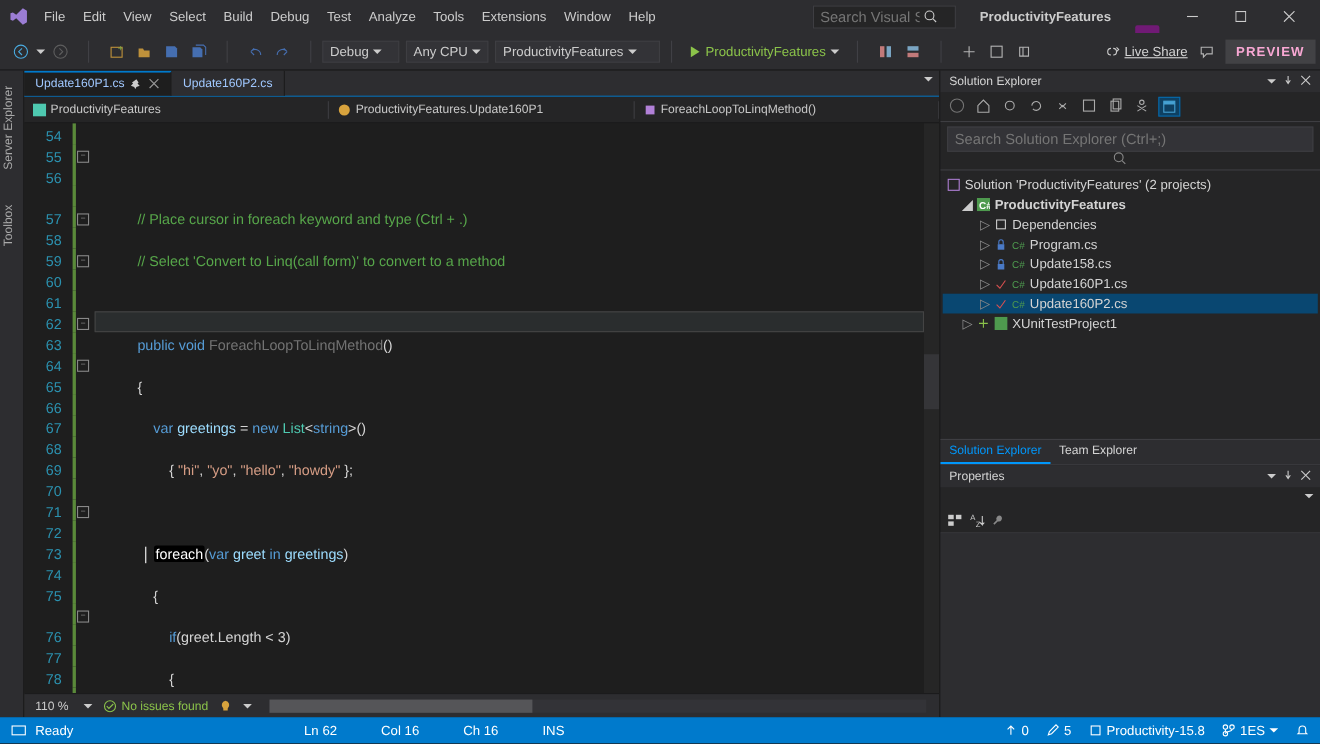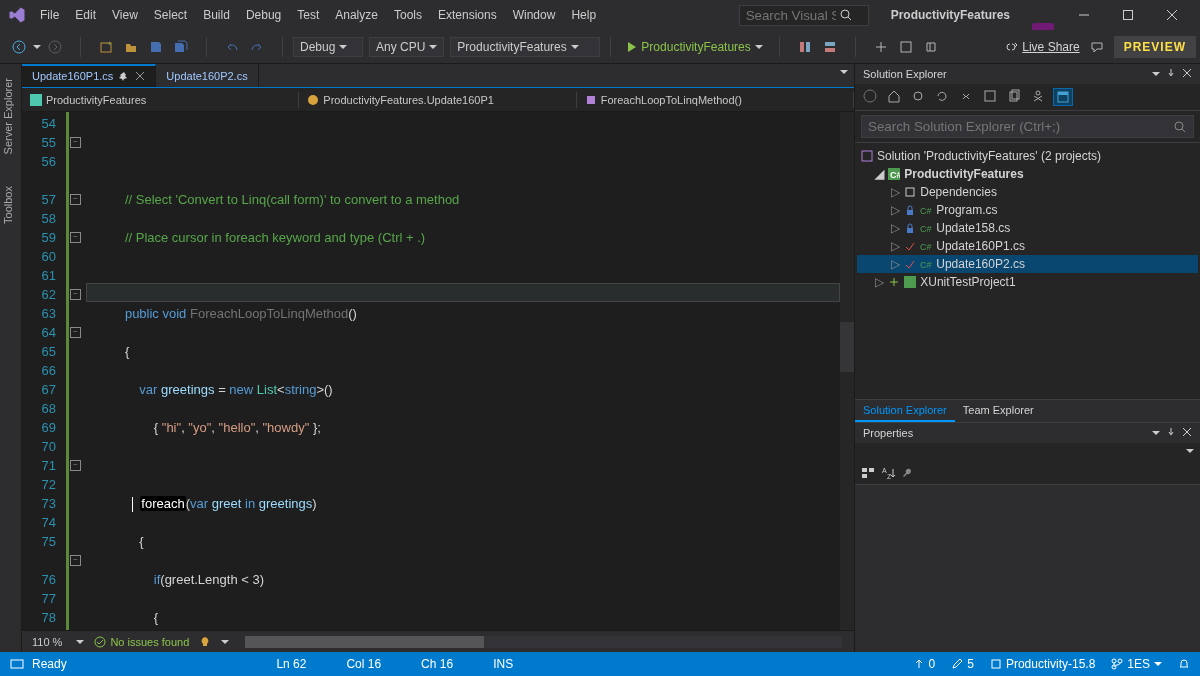"PREVIEW" .preview-btn { color: #fde047 -> #f9a8d4 }
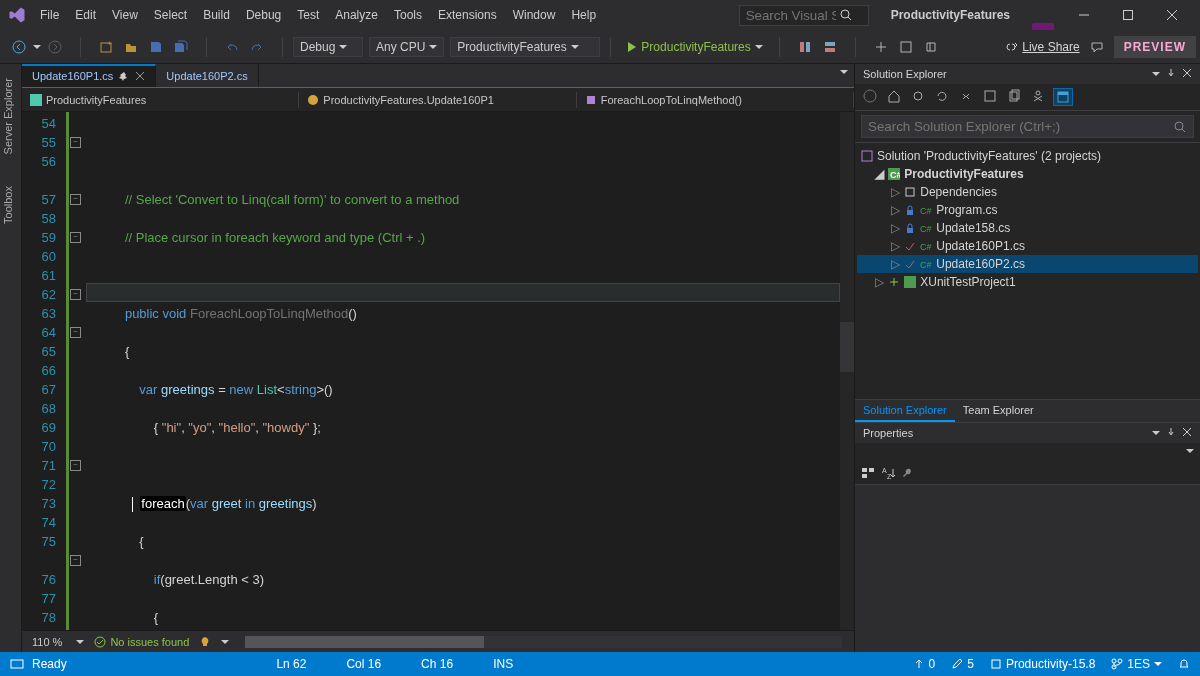"Search Solution Explorer (Ctrl+;)" .panel-search { flex-direction: none -> column }
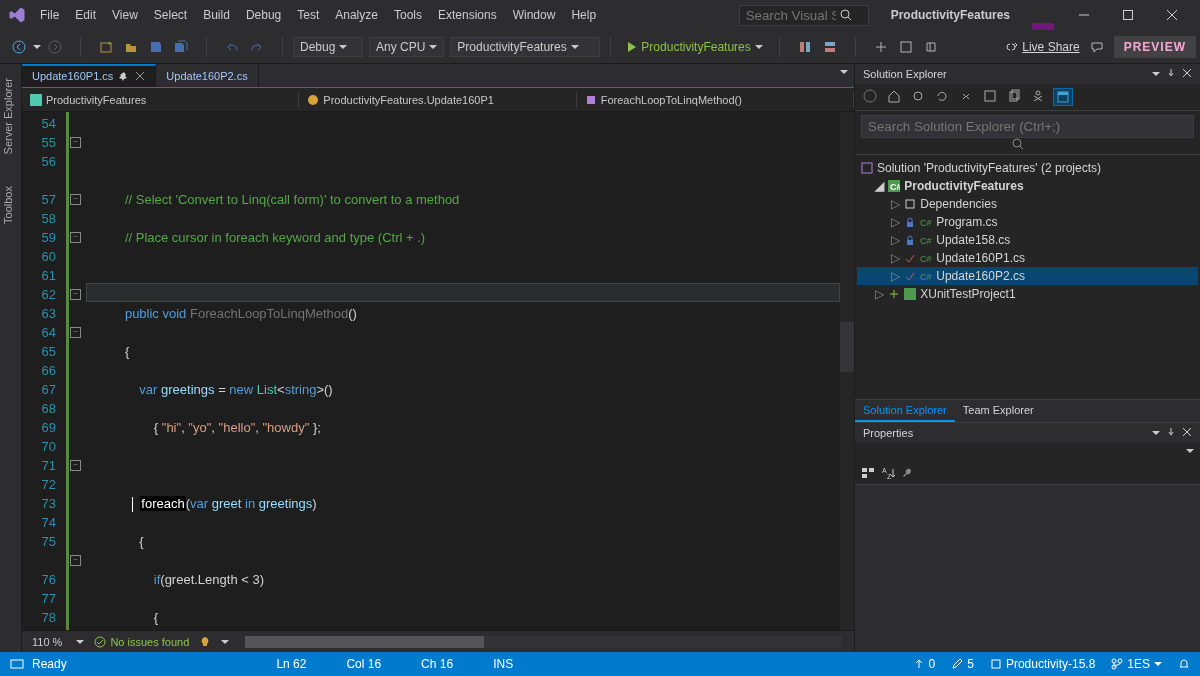"// Select 'Convert to Linq(call" div.code-line { order: before "// Place cursor in foreach" -> after "// Place cursor in foreach" }
